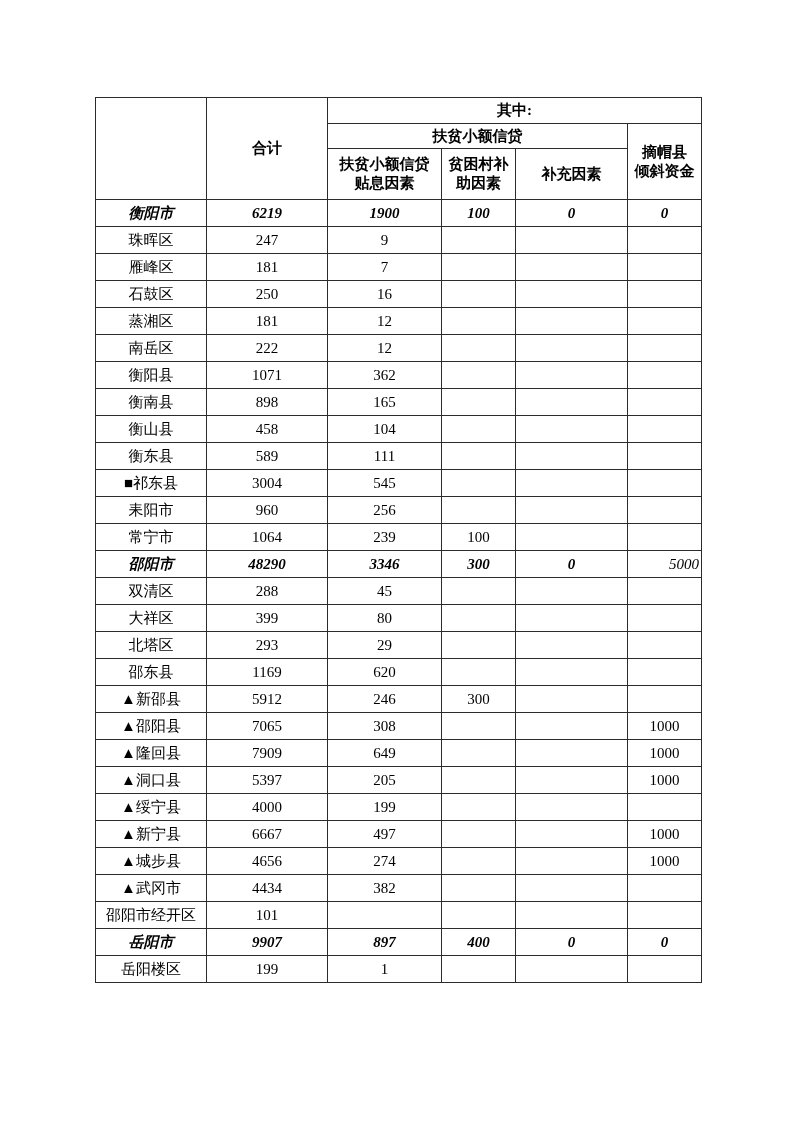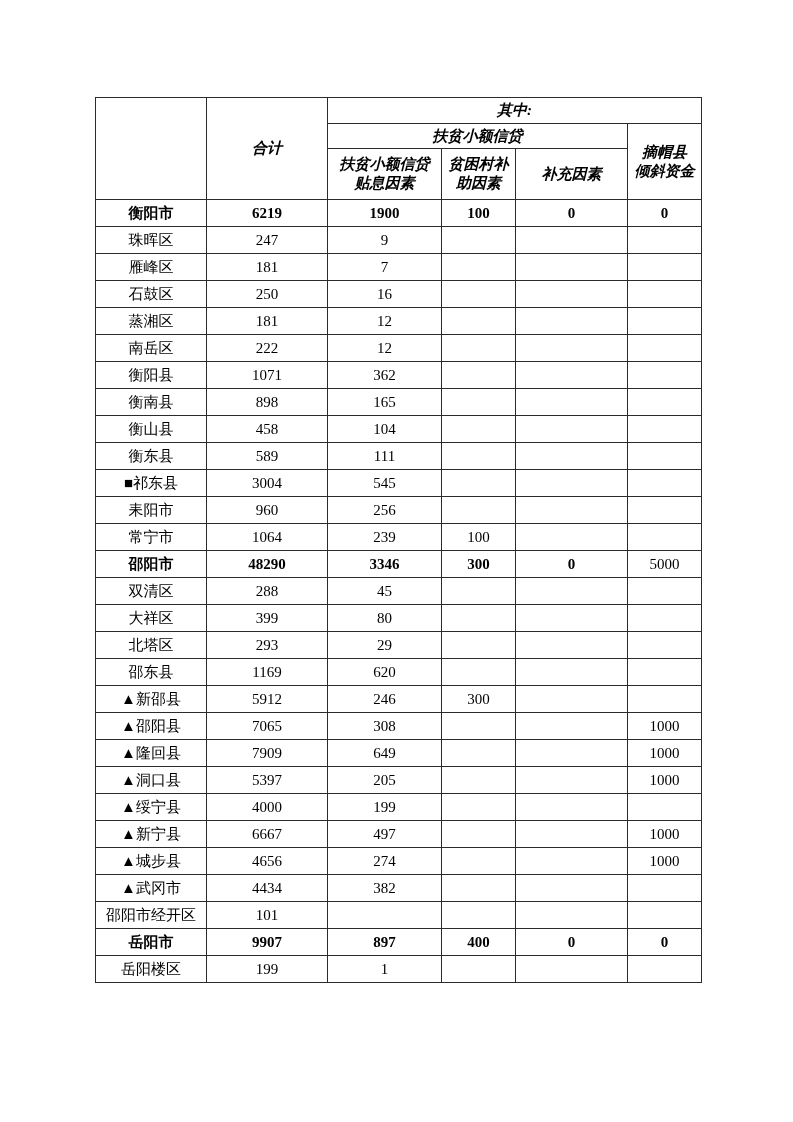"其中:" thead td { font-style: italic -> none }
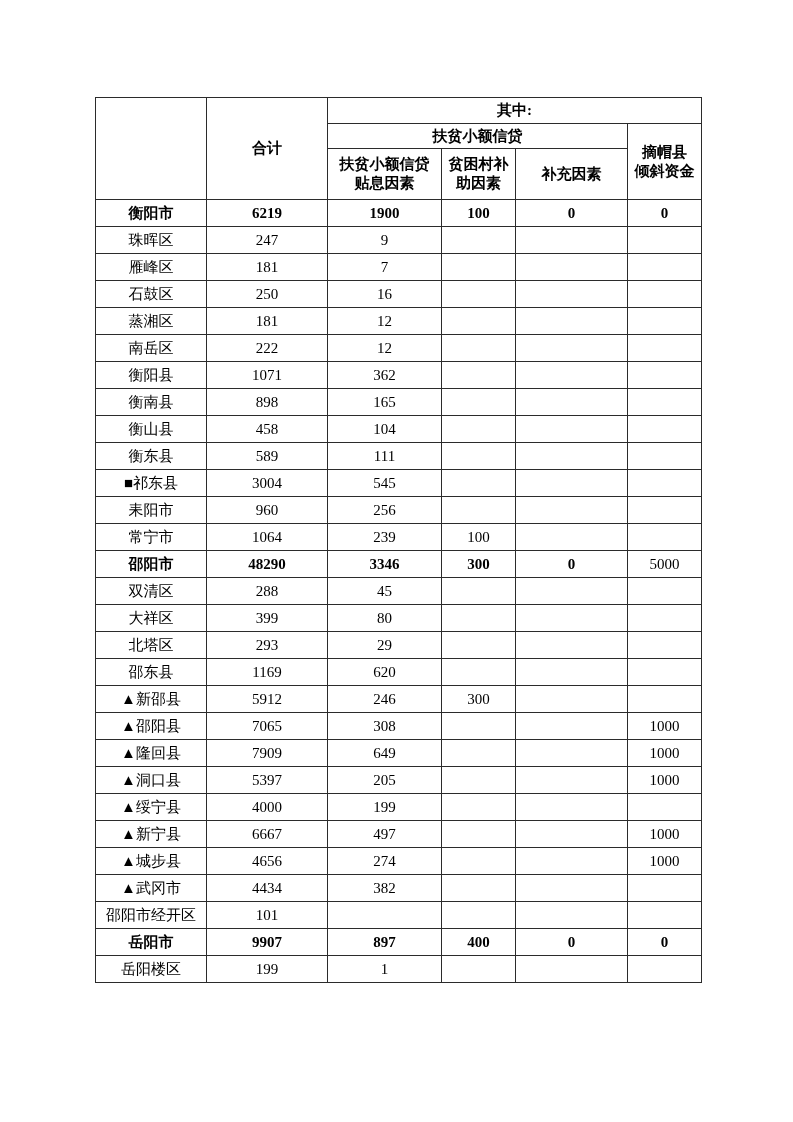"衡阳市" tbody tr.bold-row td { font-style: none -> italic }
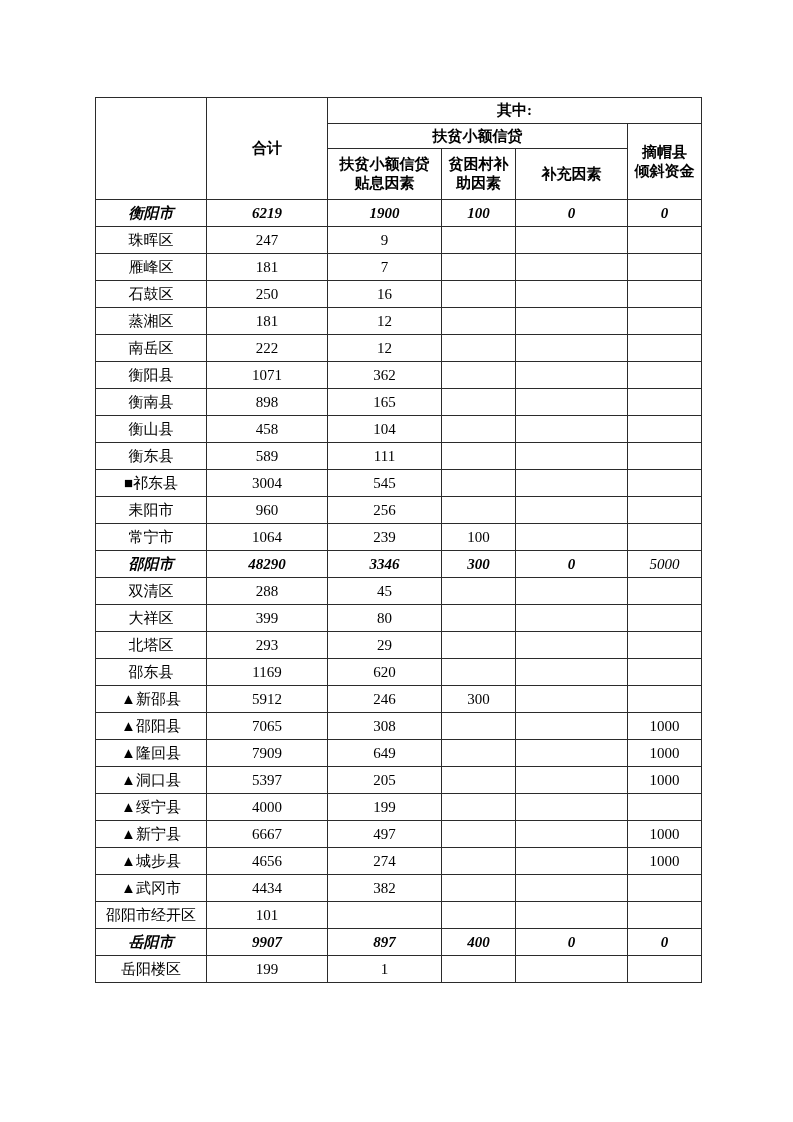"5000" tbody tr.bold-row td.regular { text-align: none -> right }
